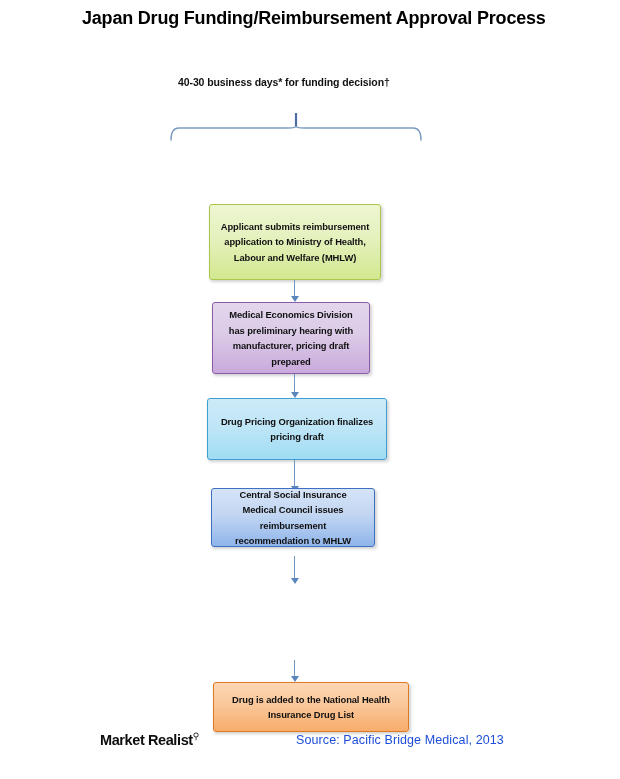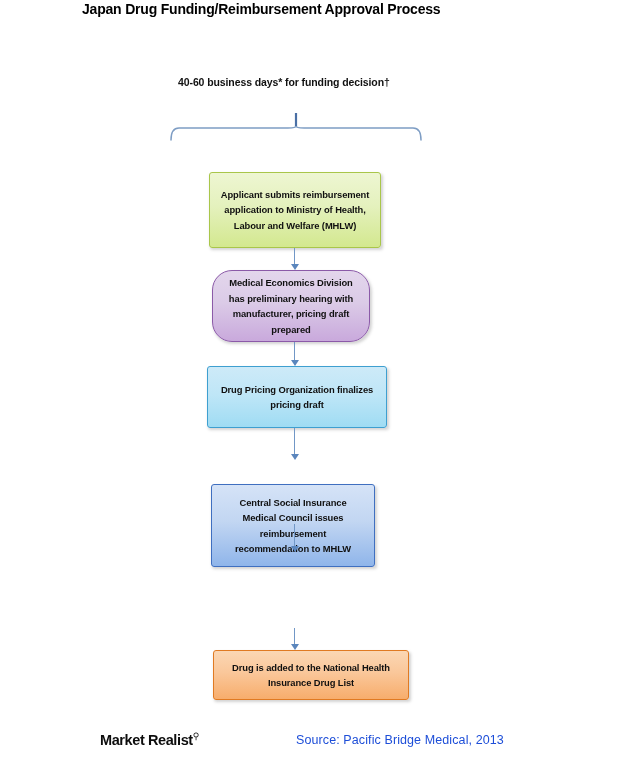"Japan Drug Funding/Reimbursement" .title { font-size: 14px -> 18px; top: 1px -> 8px }
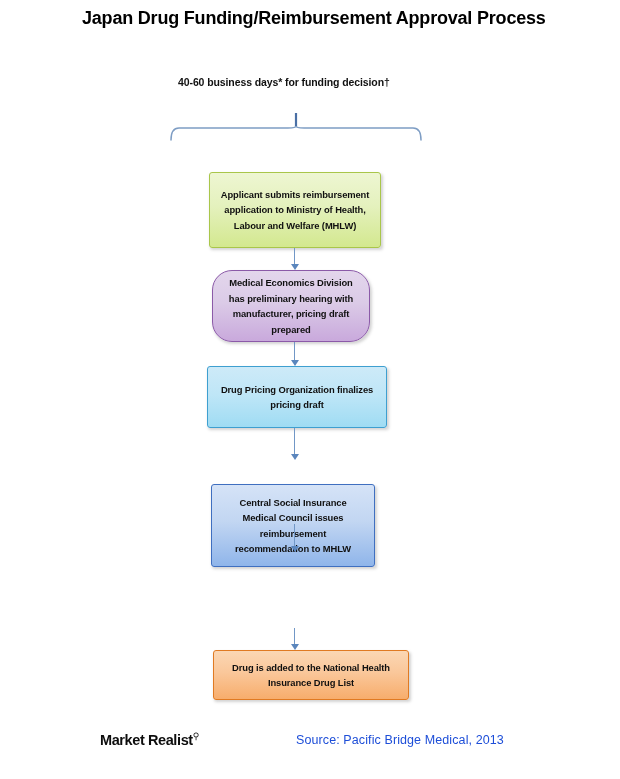"40-60 business days* for funding" div.subtitle { text: 40-60 -> 40-30 }
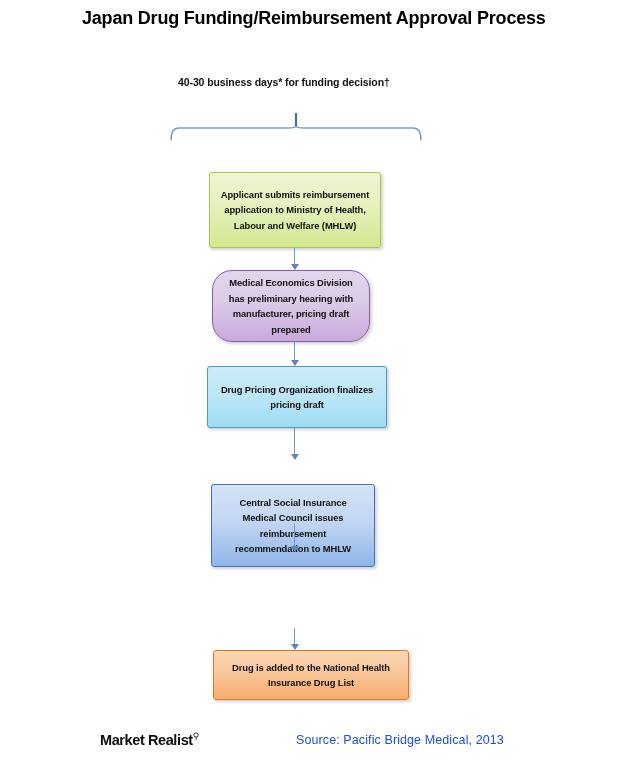"Applicant submits reimbursement" .flow > * { margin-top: none -> 32px }
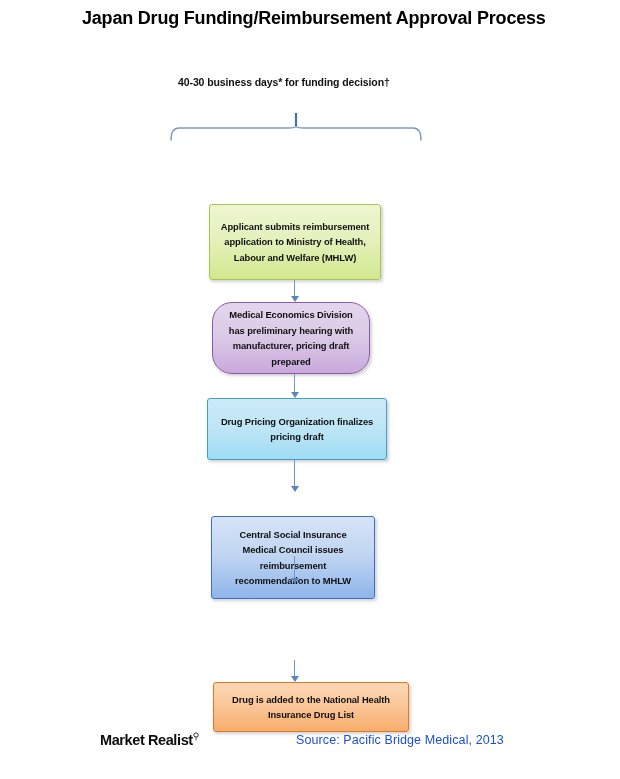"Medical Economics Division has" .node-purple { border-radius: 20px -> none }
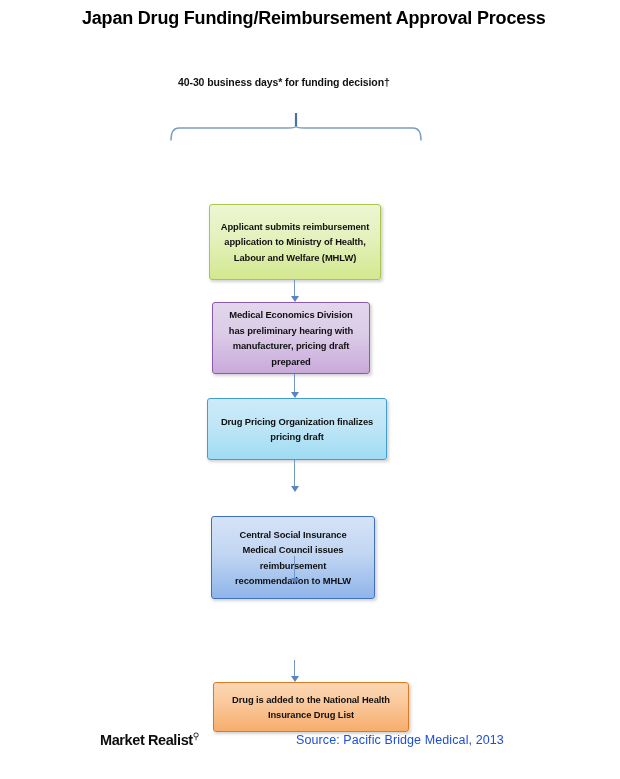"Central Social Insurance Medical Council" div.node { height: 83px -> 59px; top: 484px -> 456px }
